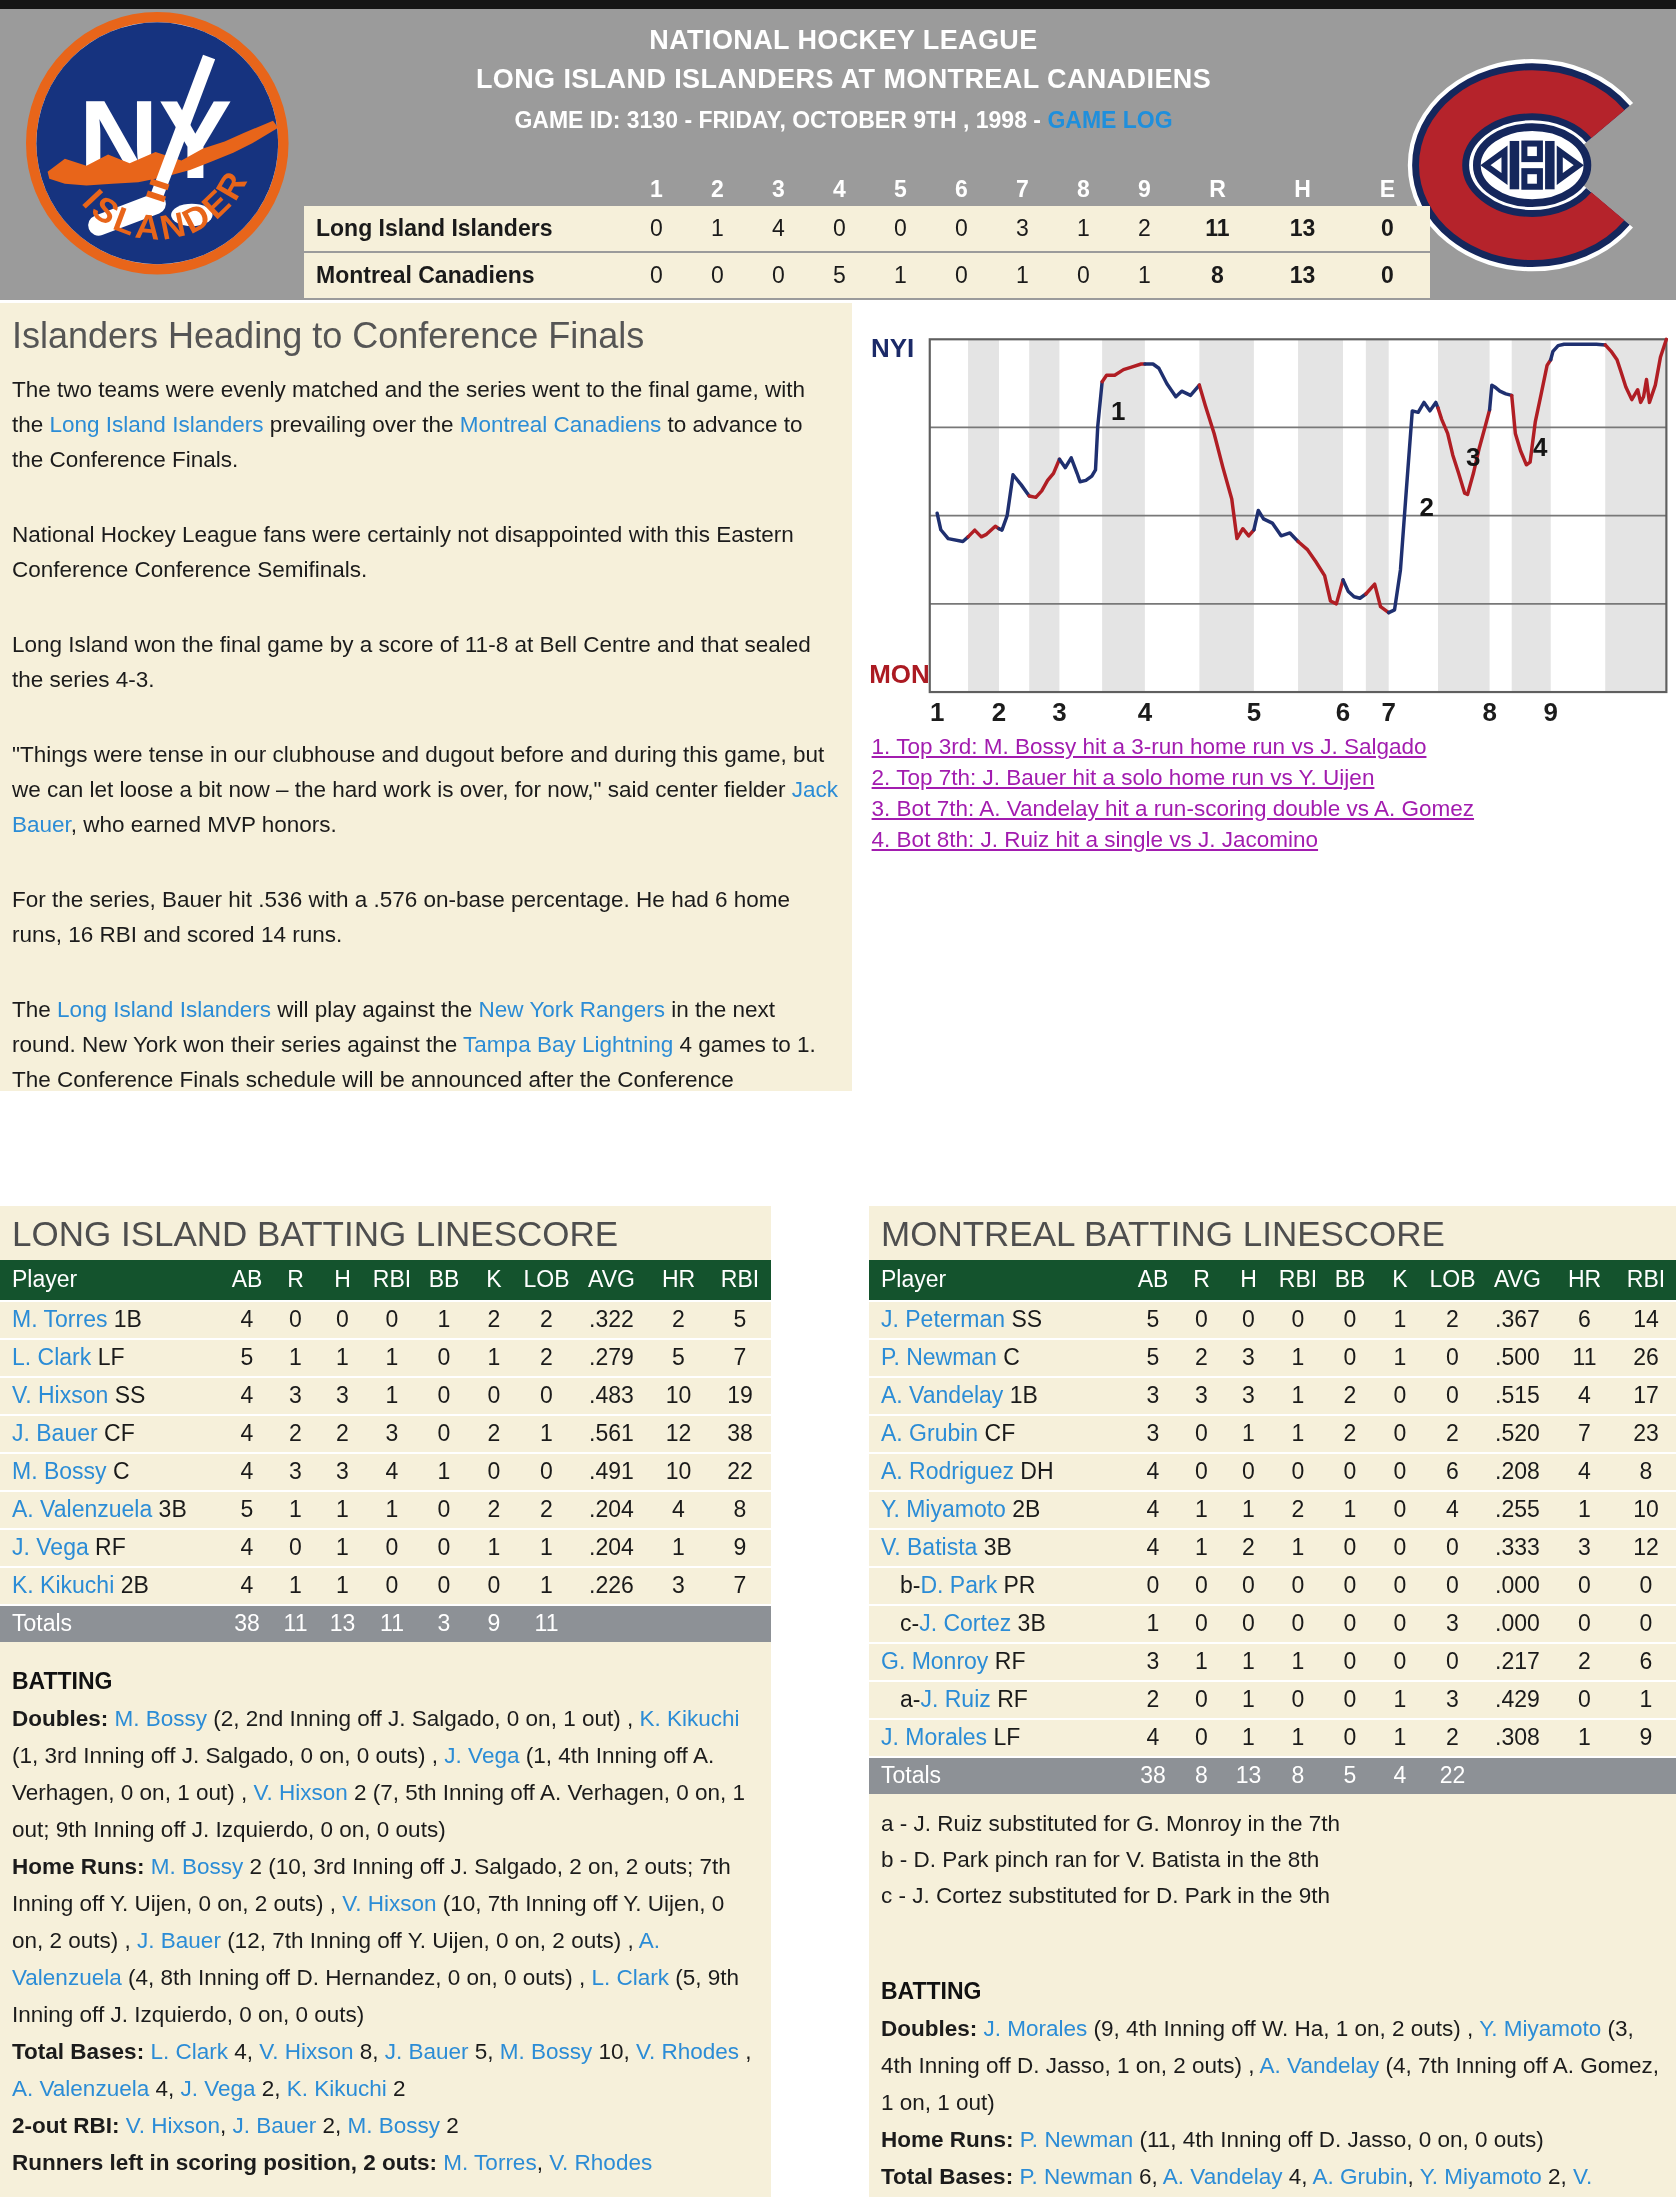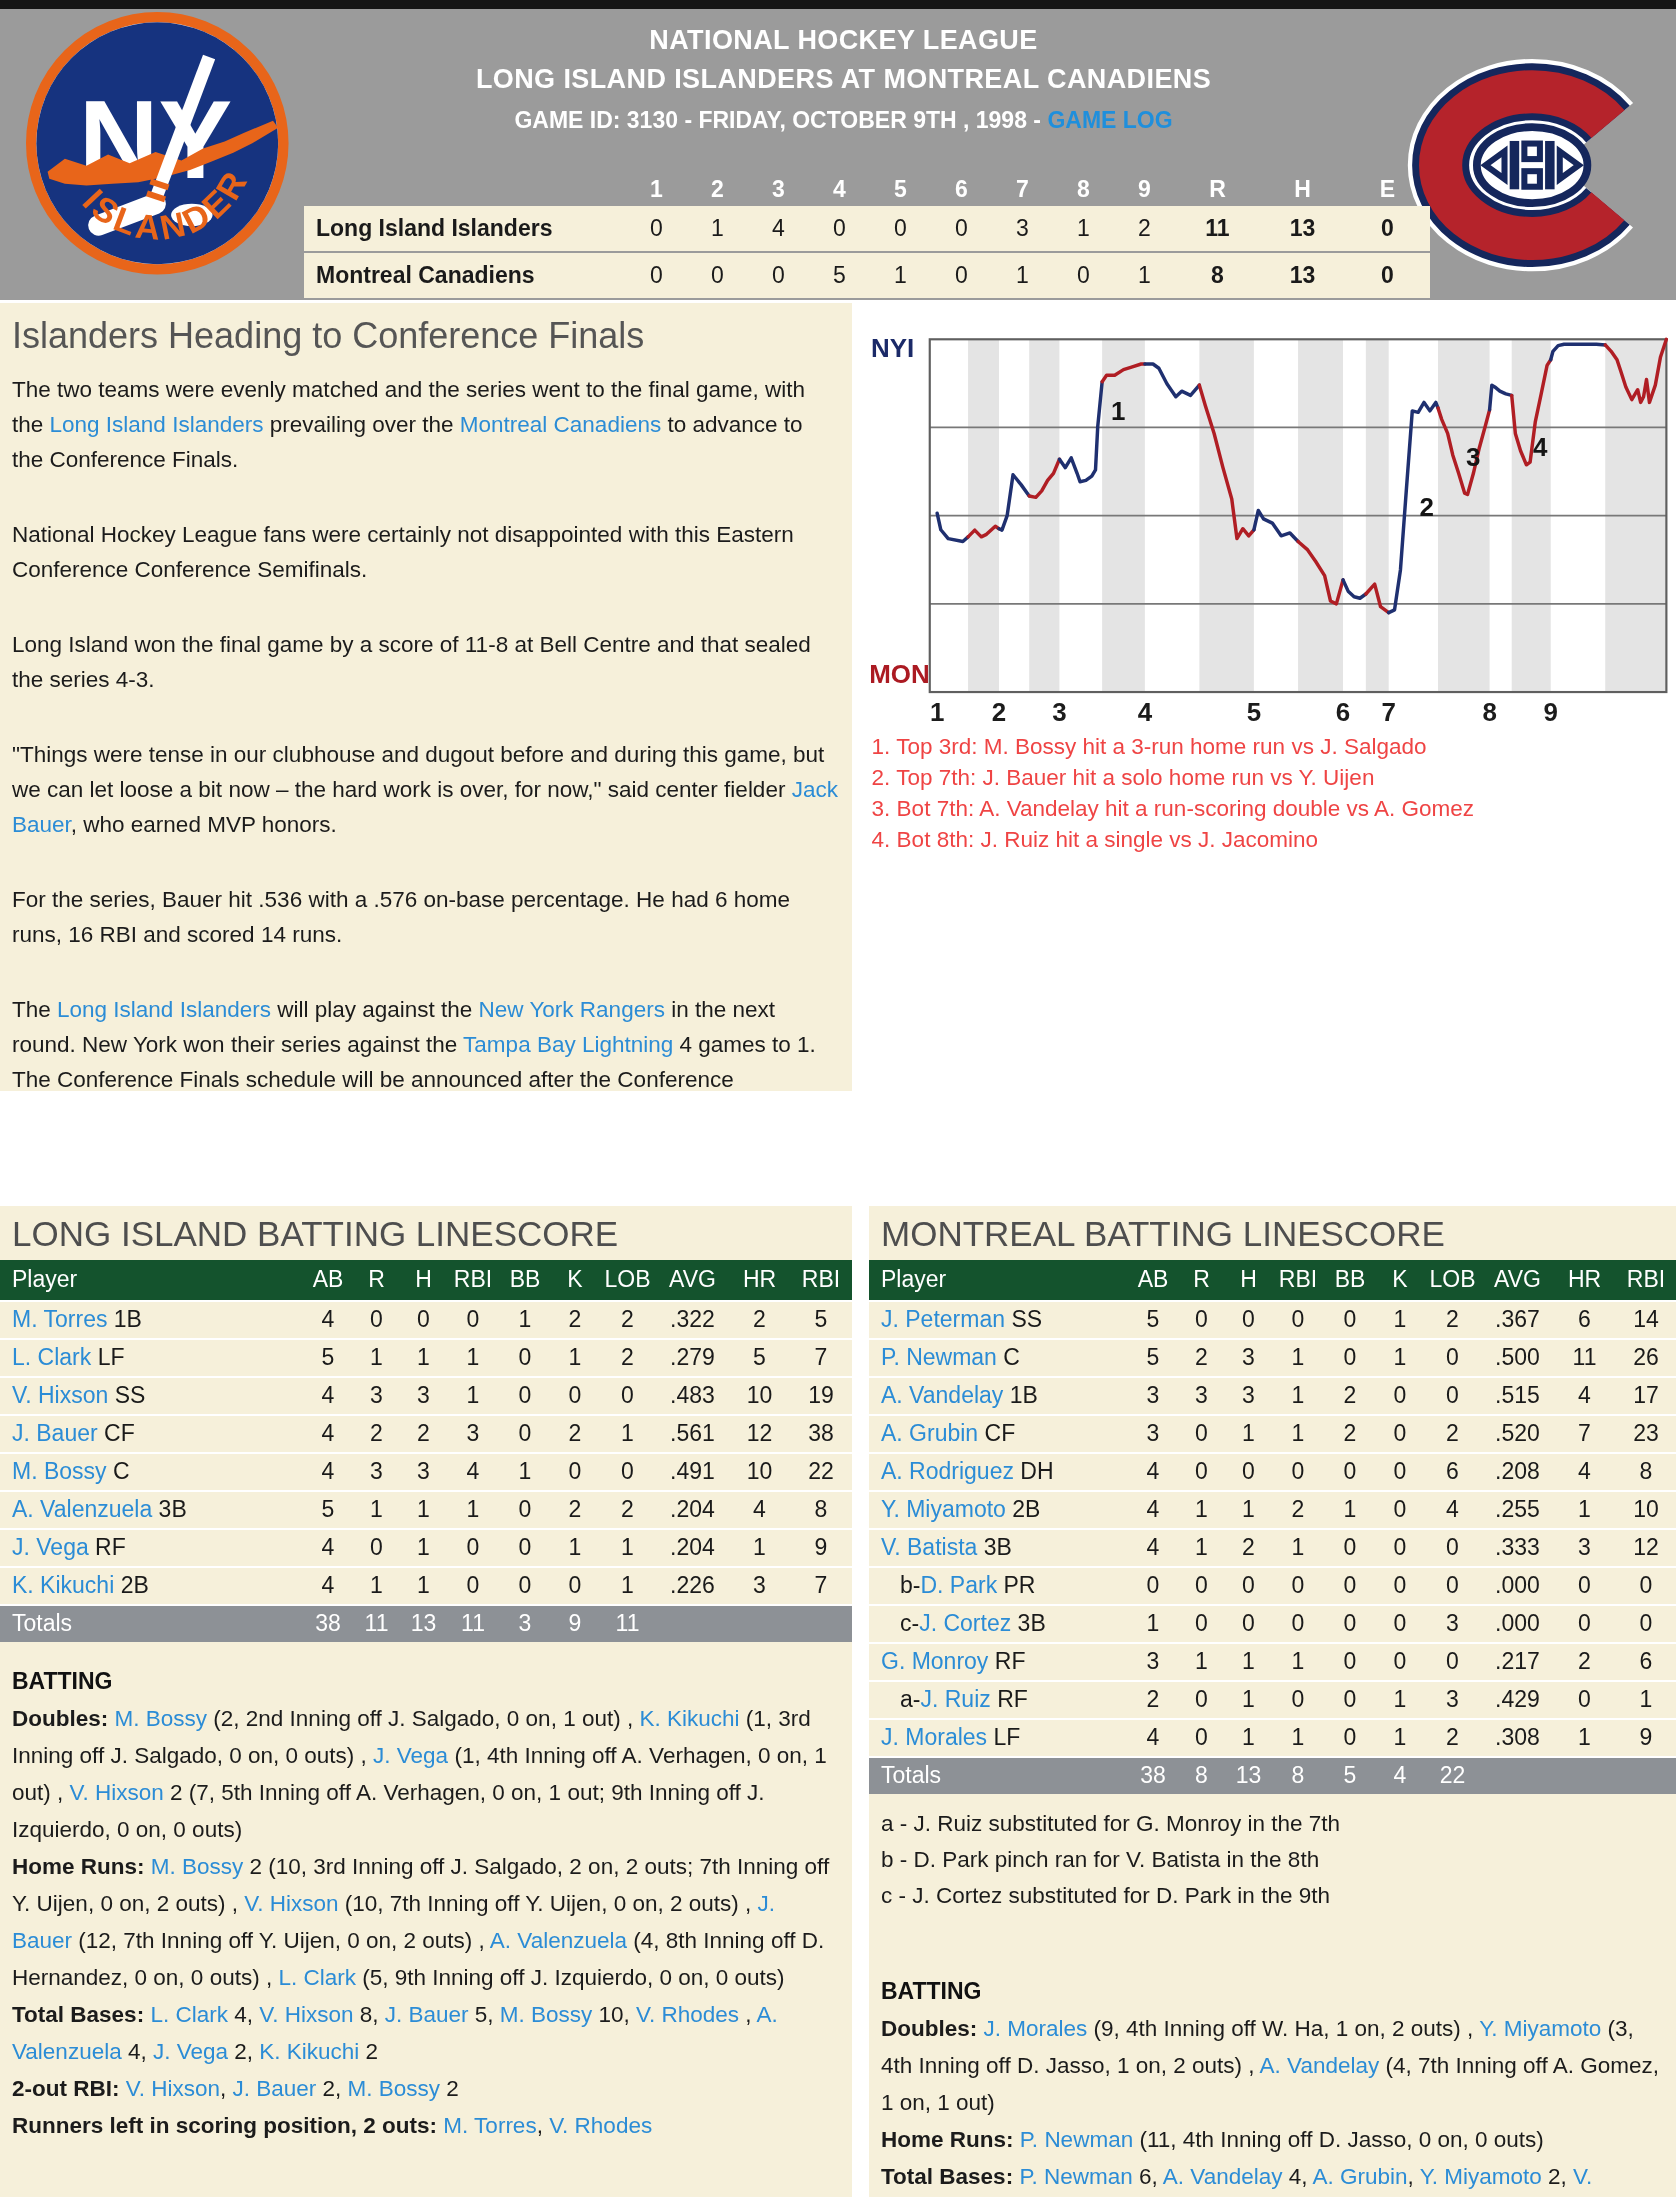"1. Top 3rd: M. Bossy" .event-line { color: #ef4444 -> #a21caf; text-decoration: none -> underline }
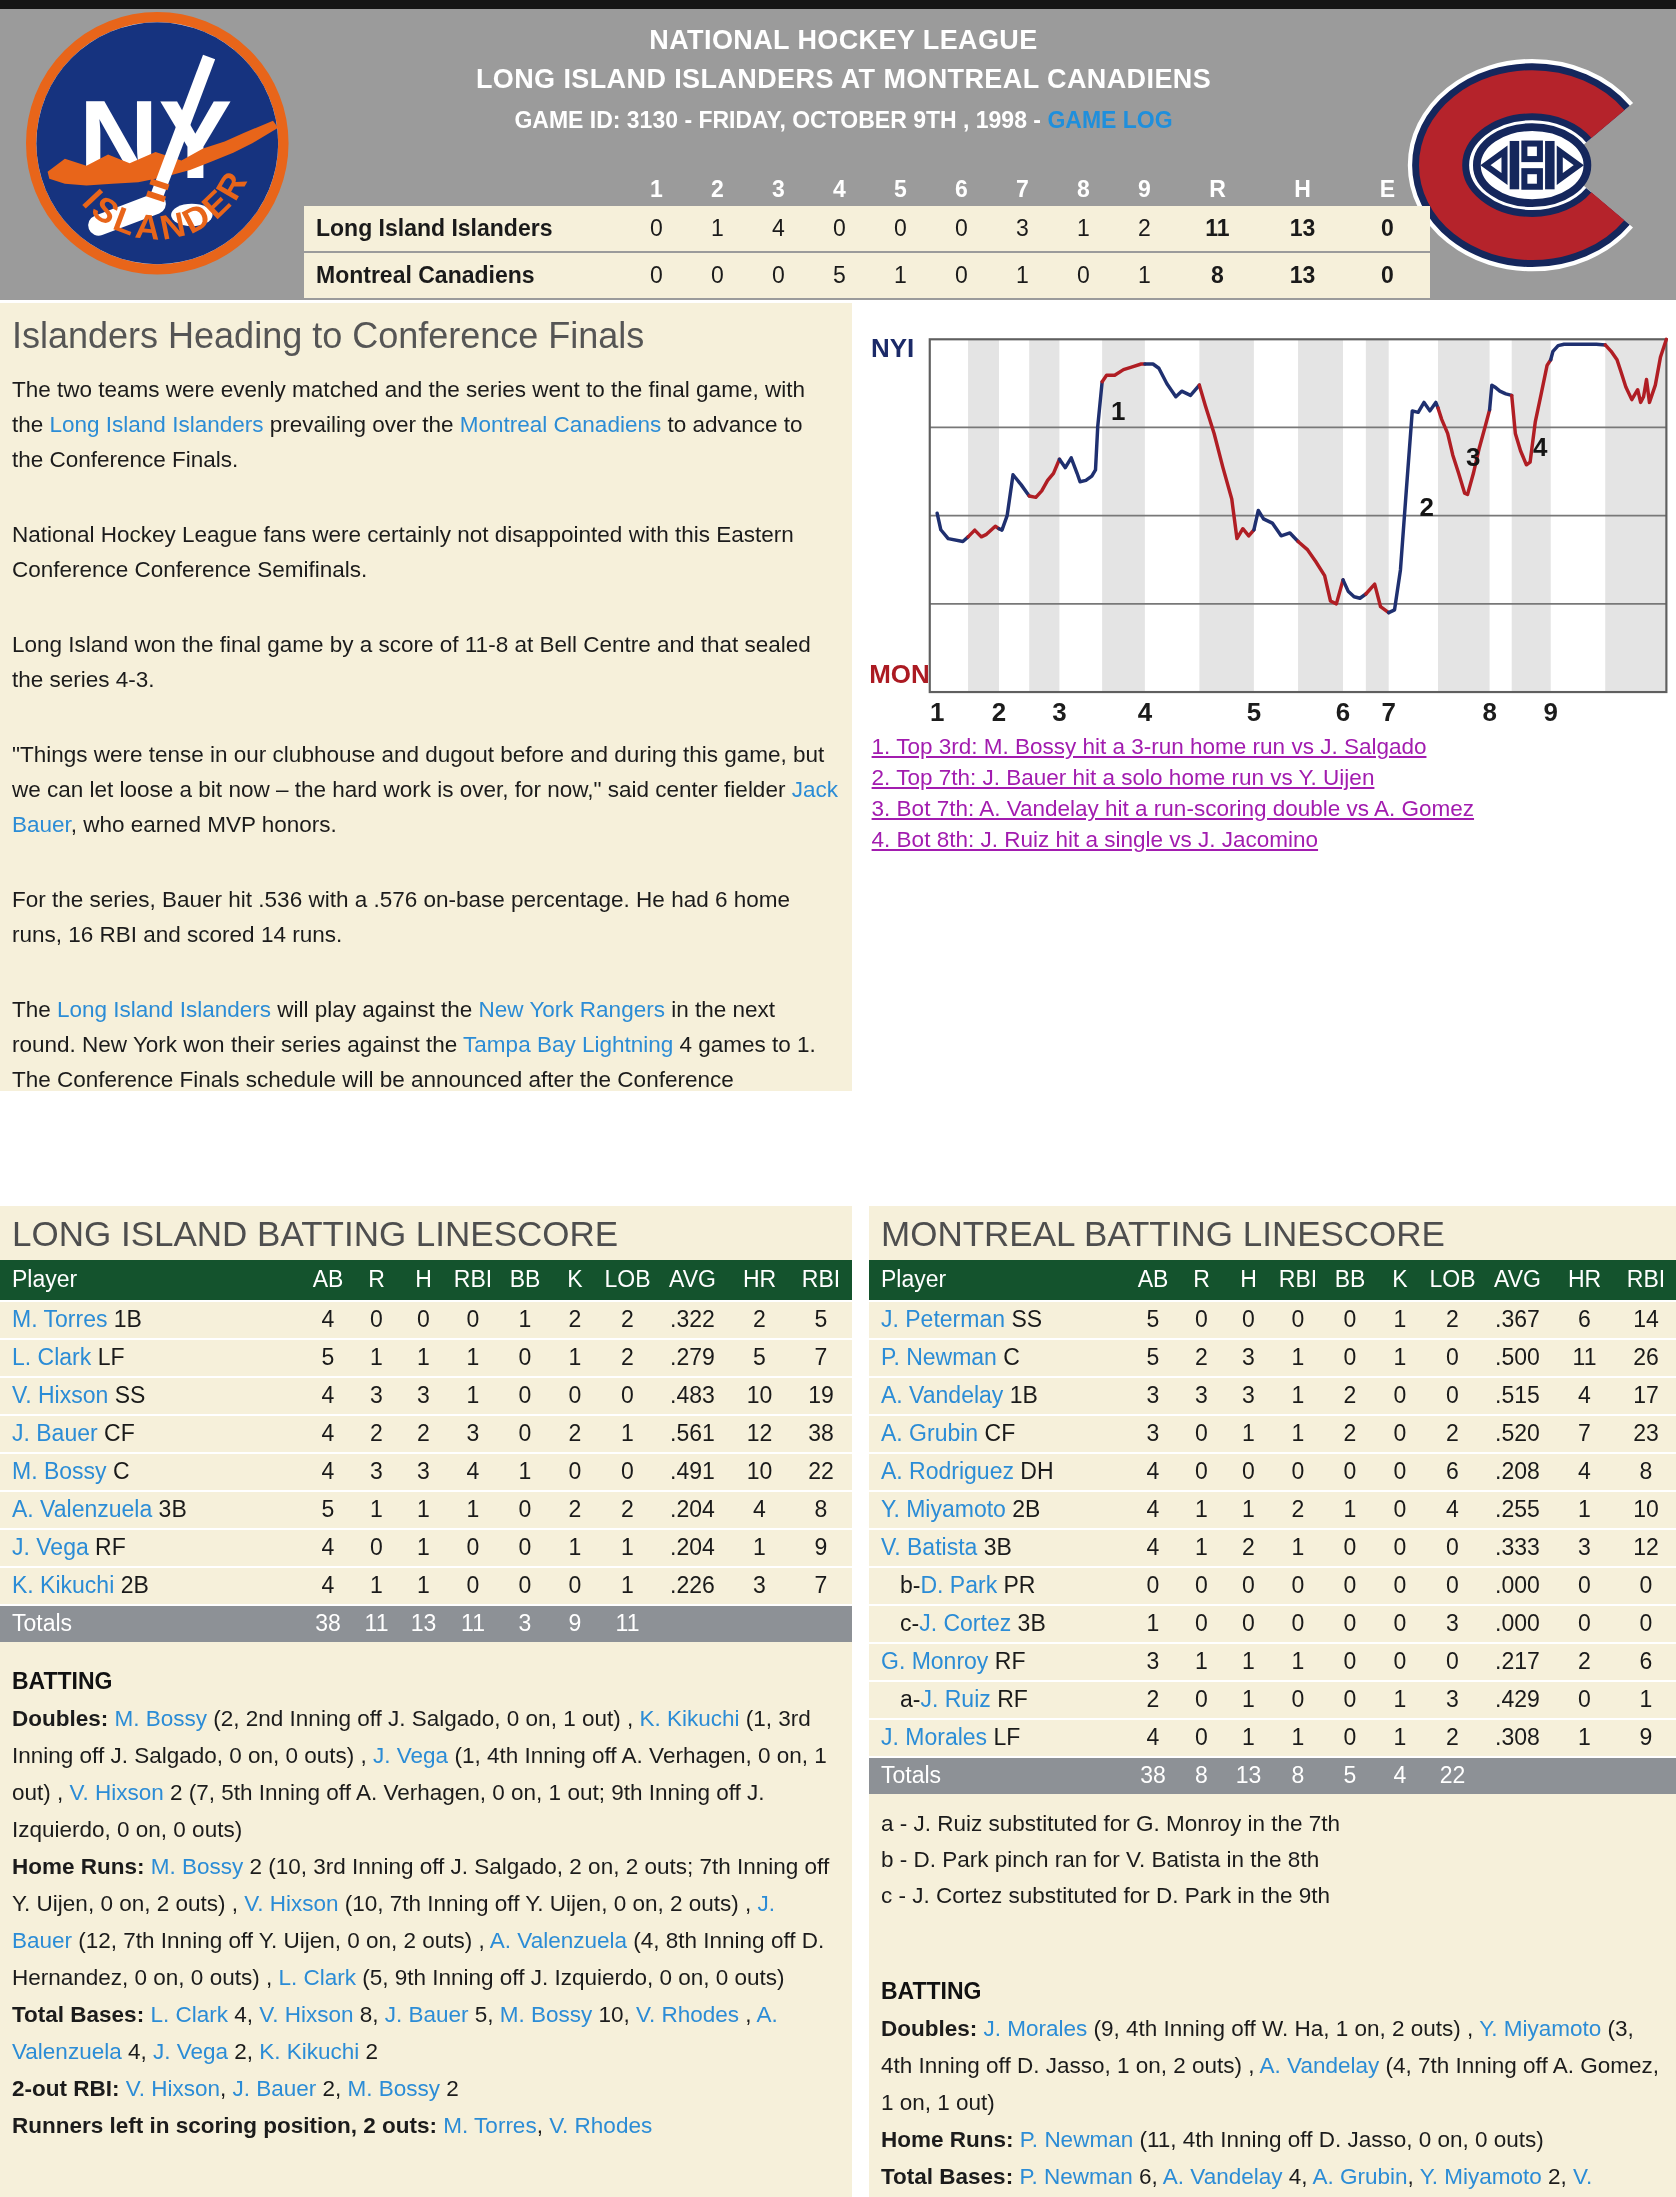"LONG ISLAND BATTING LINESCORE" .panel.left { width: 852px -> 771px }
